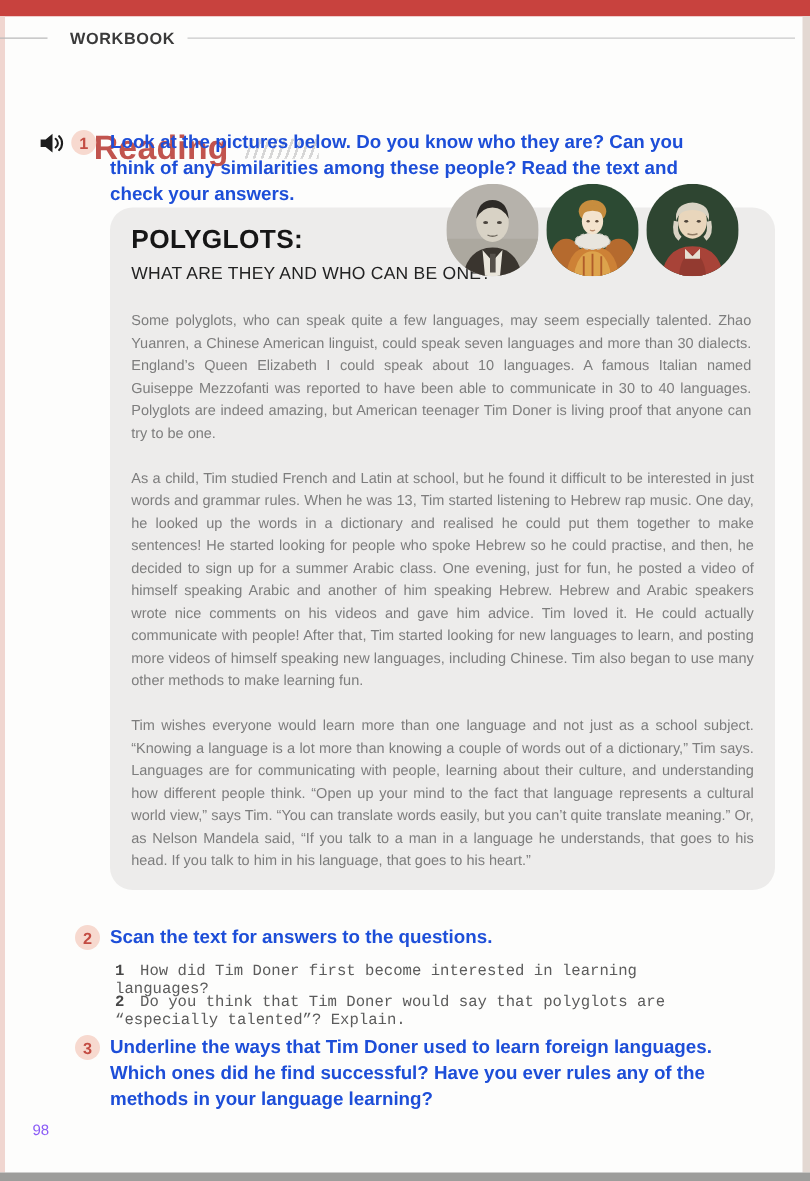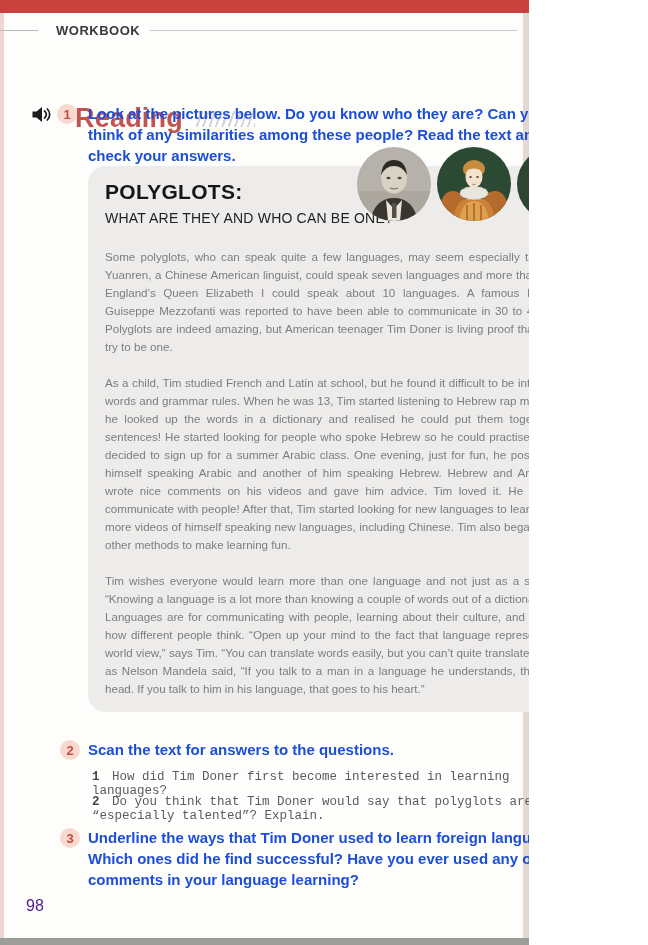"WORKBOOK" .page { width: 529px -> 648px }
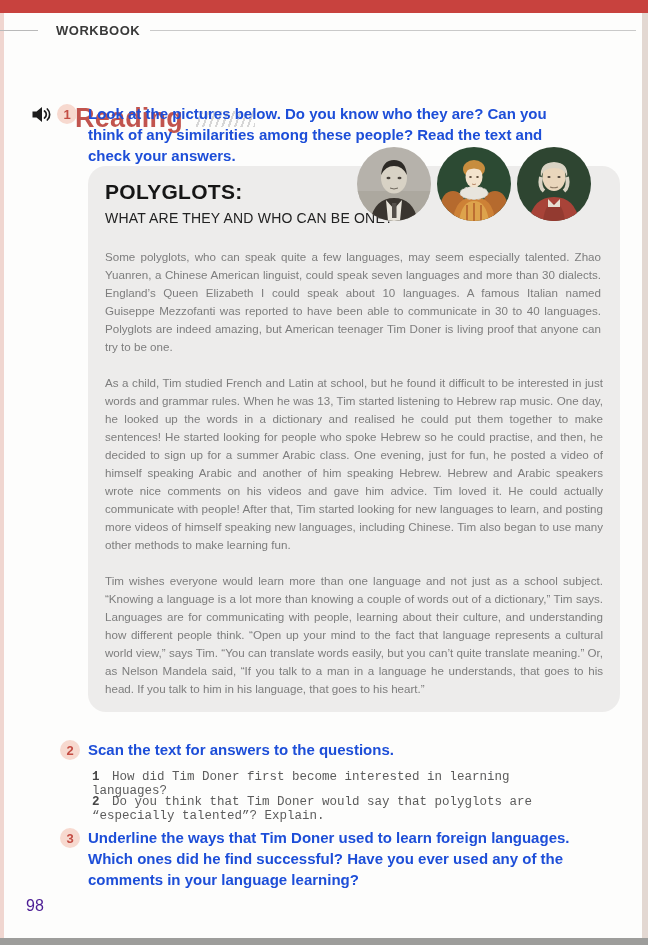"Underline the ways that Tim" div.instr { text: used any of the comments -> rules any of the methods }
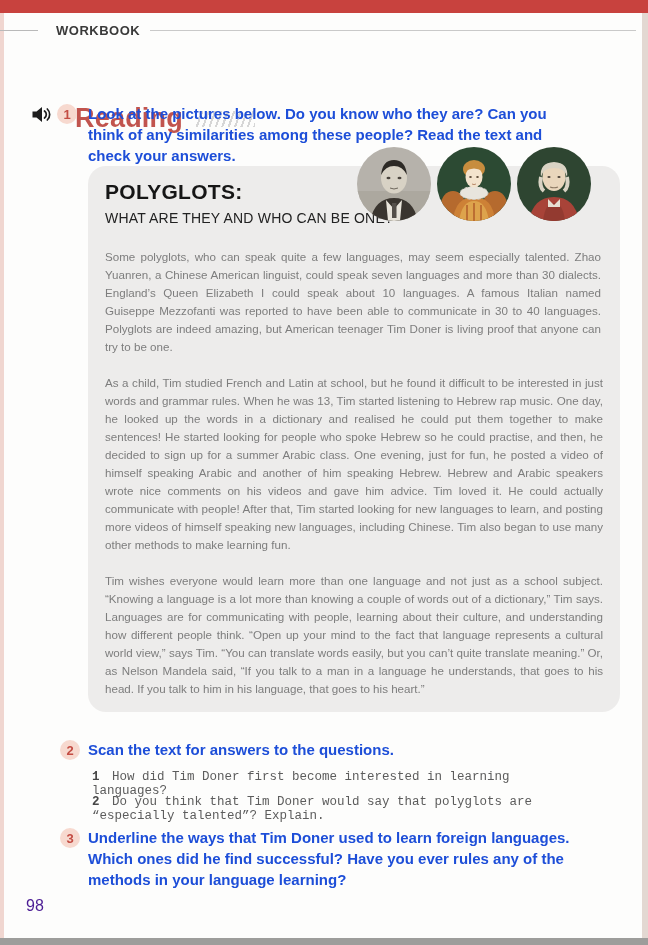"98" .page-num { color: #4c1d95 -> #8b5cf6; font-size: 16px -> 12px }
